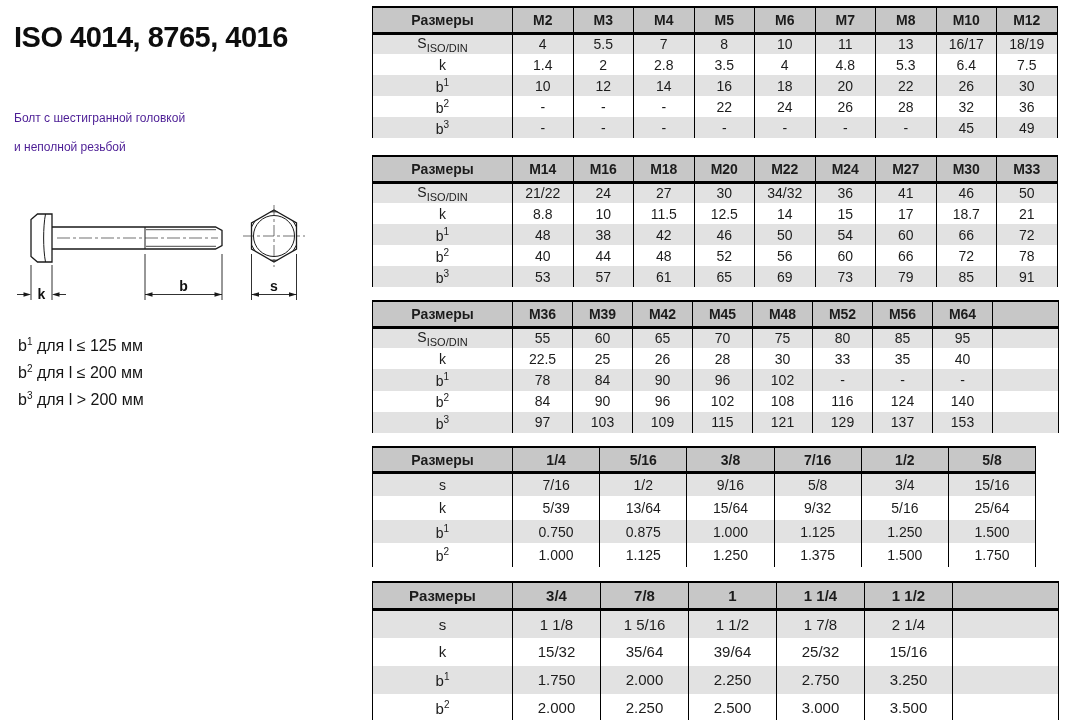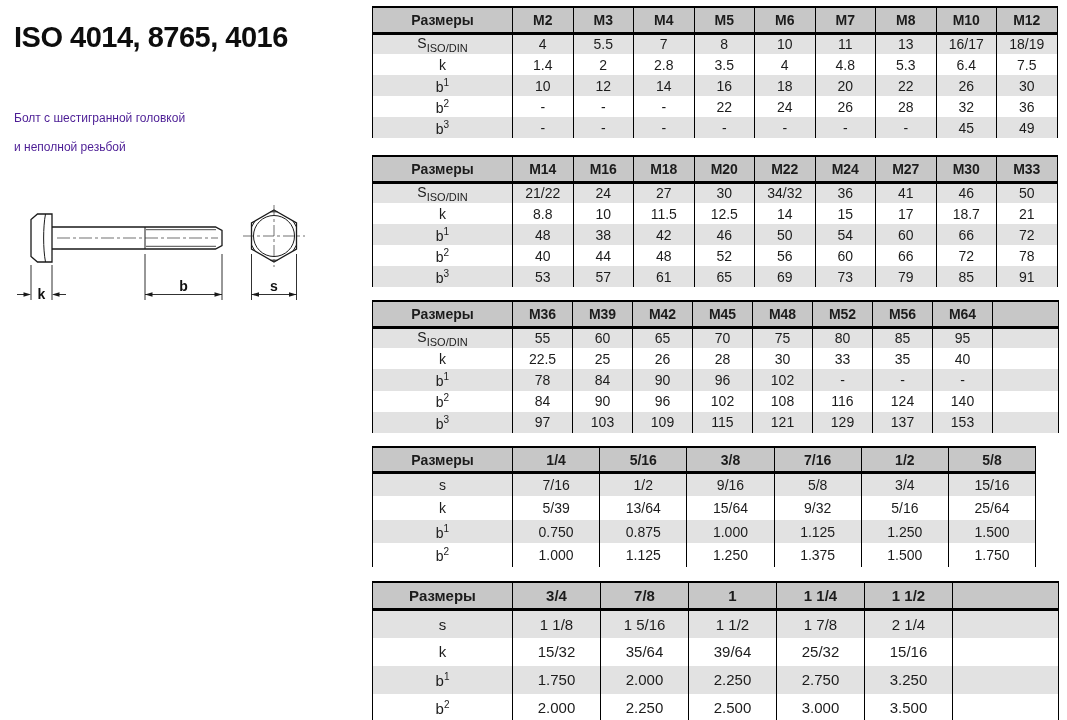"b1 для l ≤ 125" div.footnotes { html: none -> <div> <div>b<sup>1</sup> для l ≤ 125 мм</div> <div>b<sup>2</sup> для l ≤ 200 мм</div> <div>b<sup>3</sup> для l &gt; 200 мм</div> </div> }
